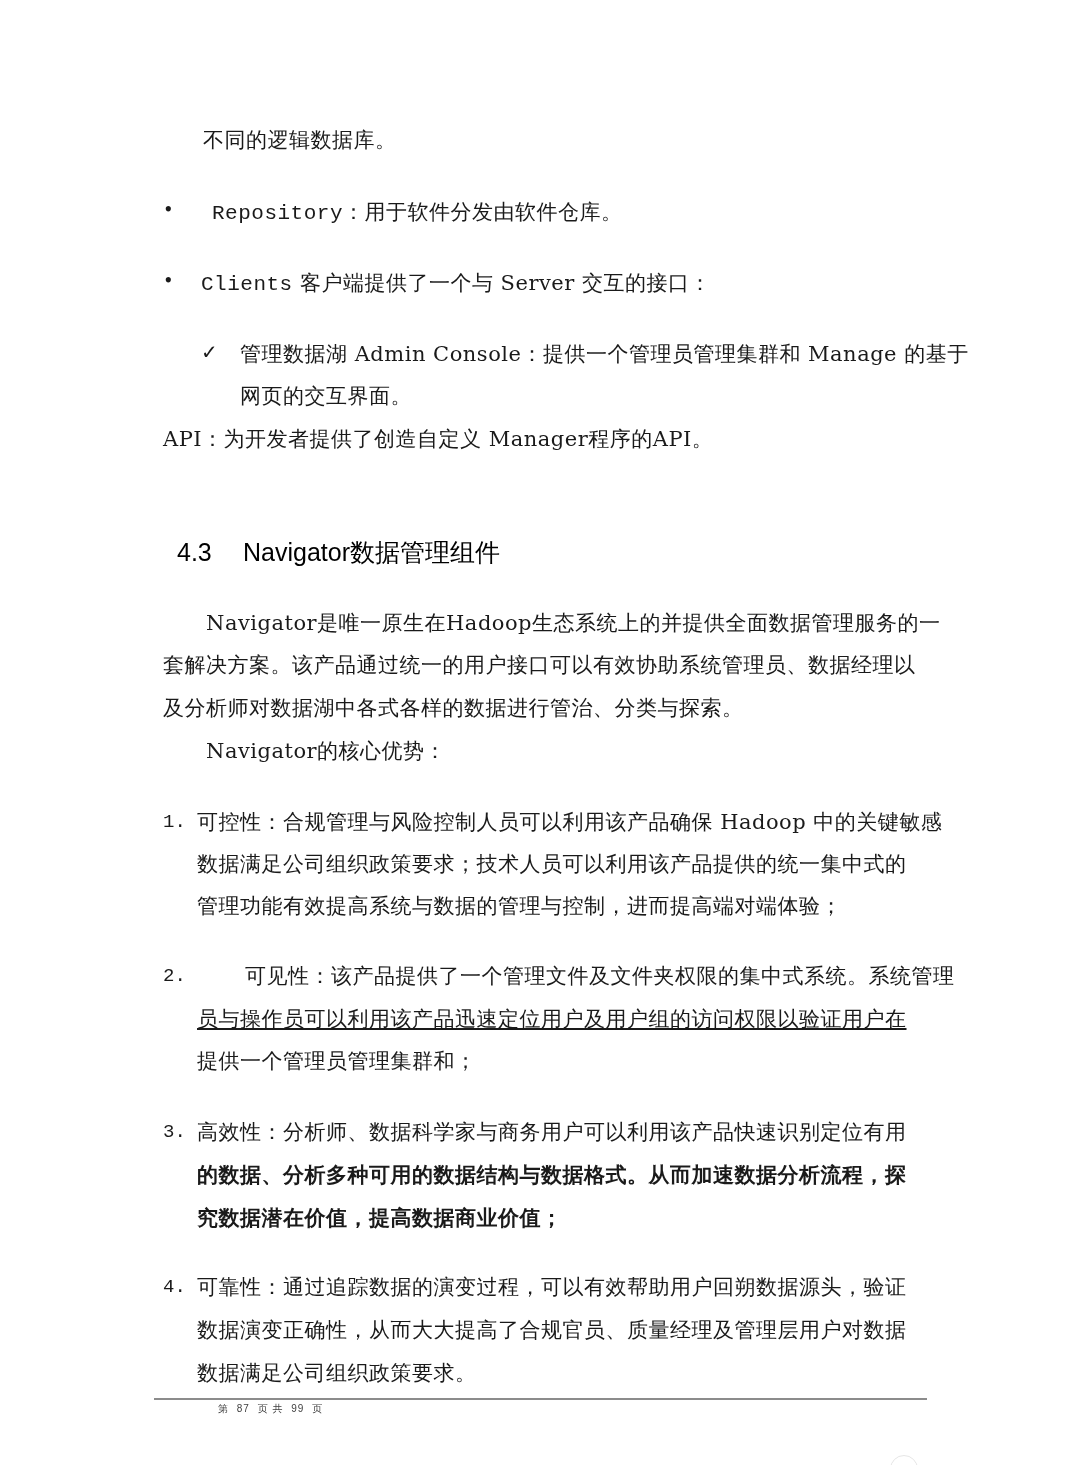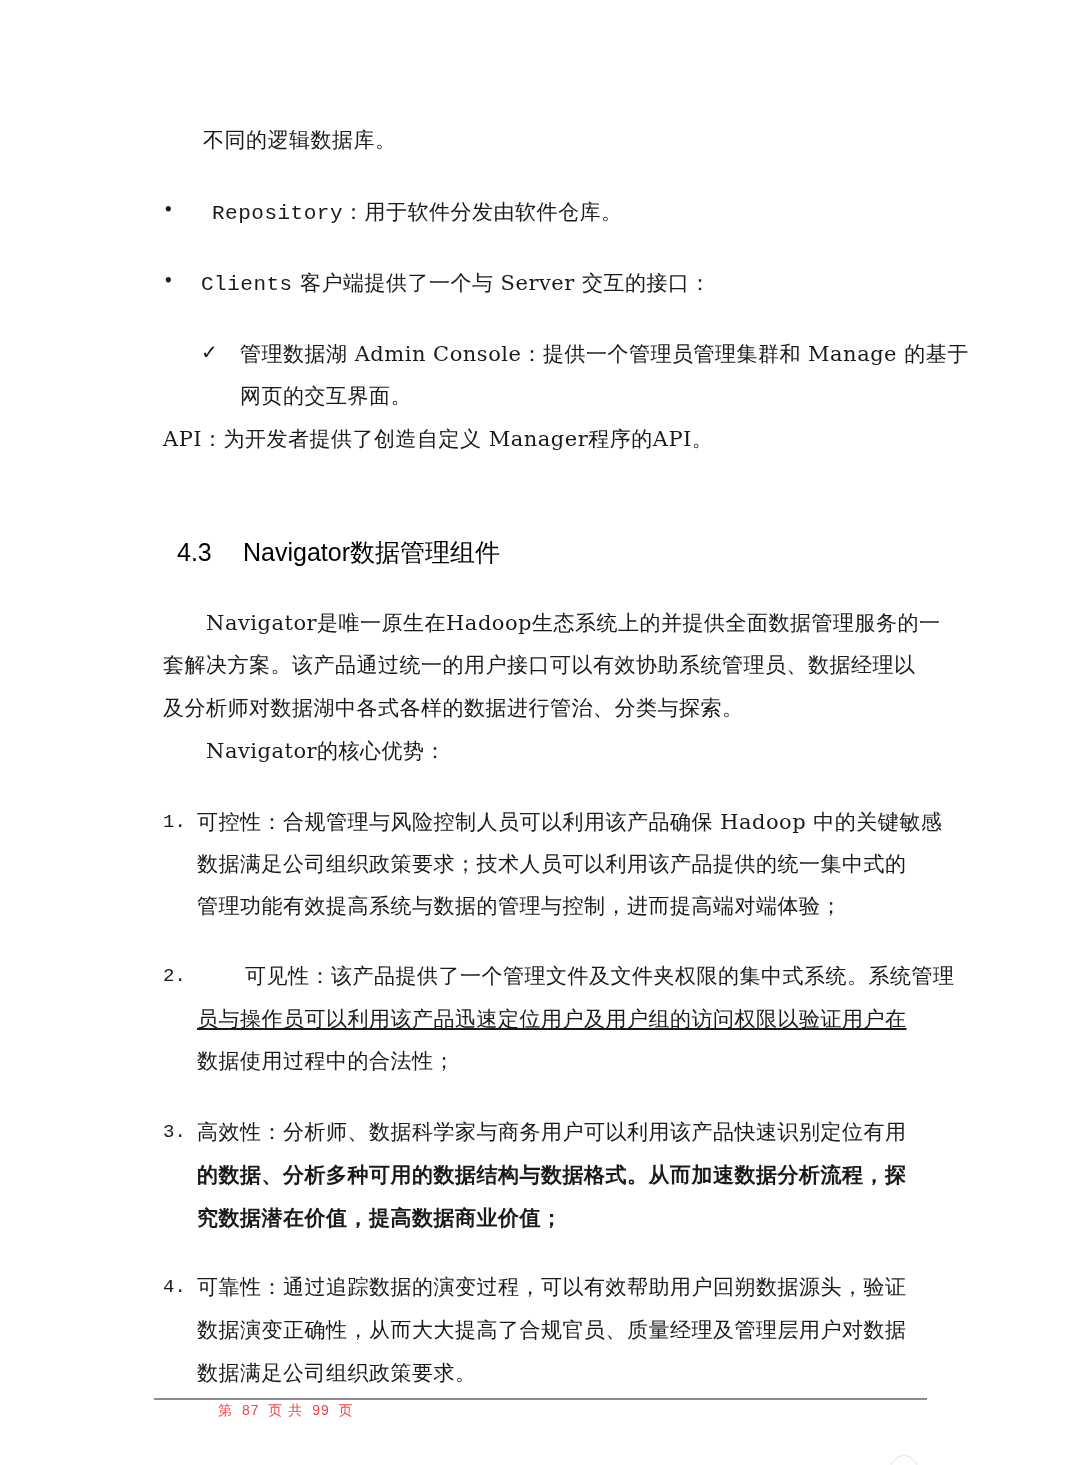"数据使用过程中的合法性；" div.abs { text: 数据使用过程中的合法性 -> 提供一个管理员管理集群和 }
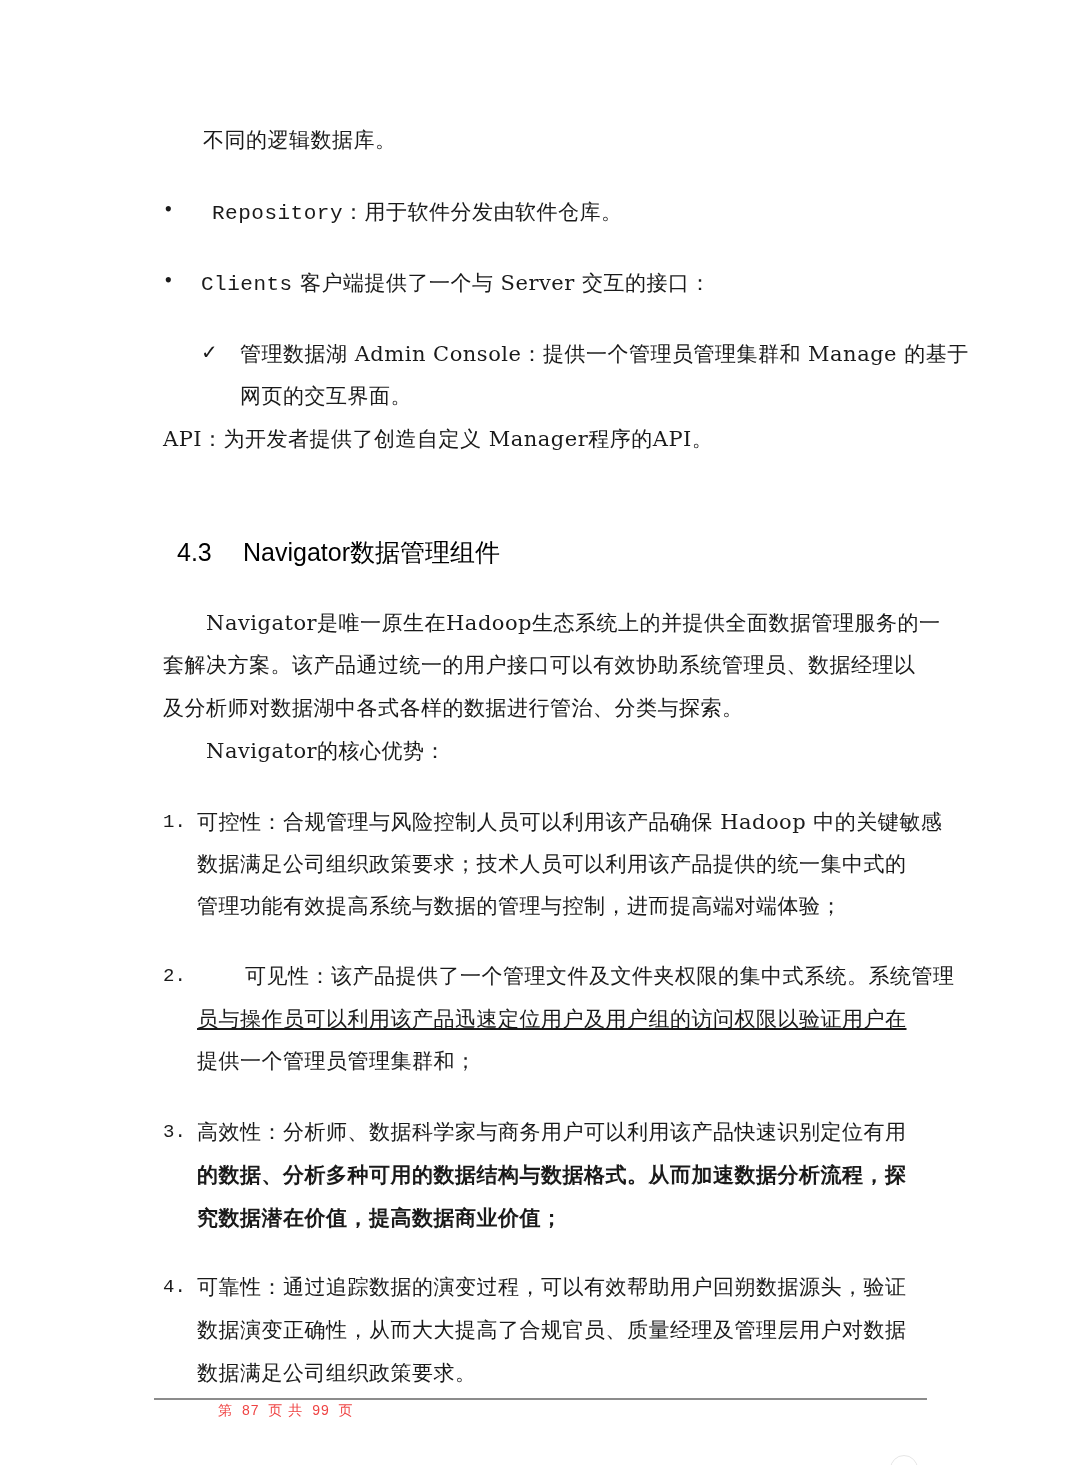"第 87 页 共 99" .footer { color: #ef4444 -> #404040; font-size: 14px -> 10px }
